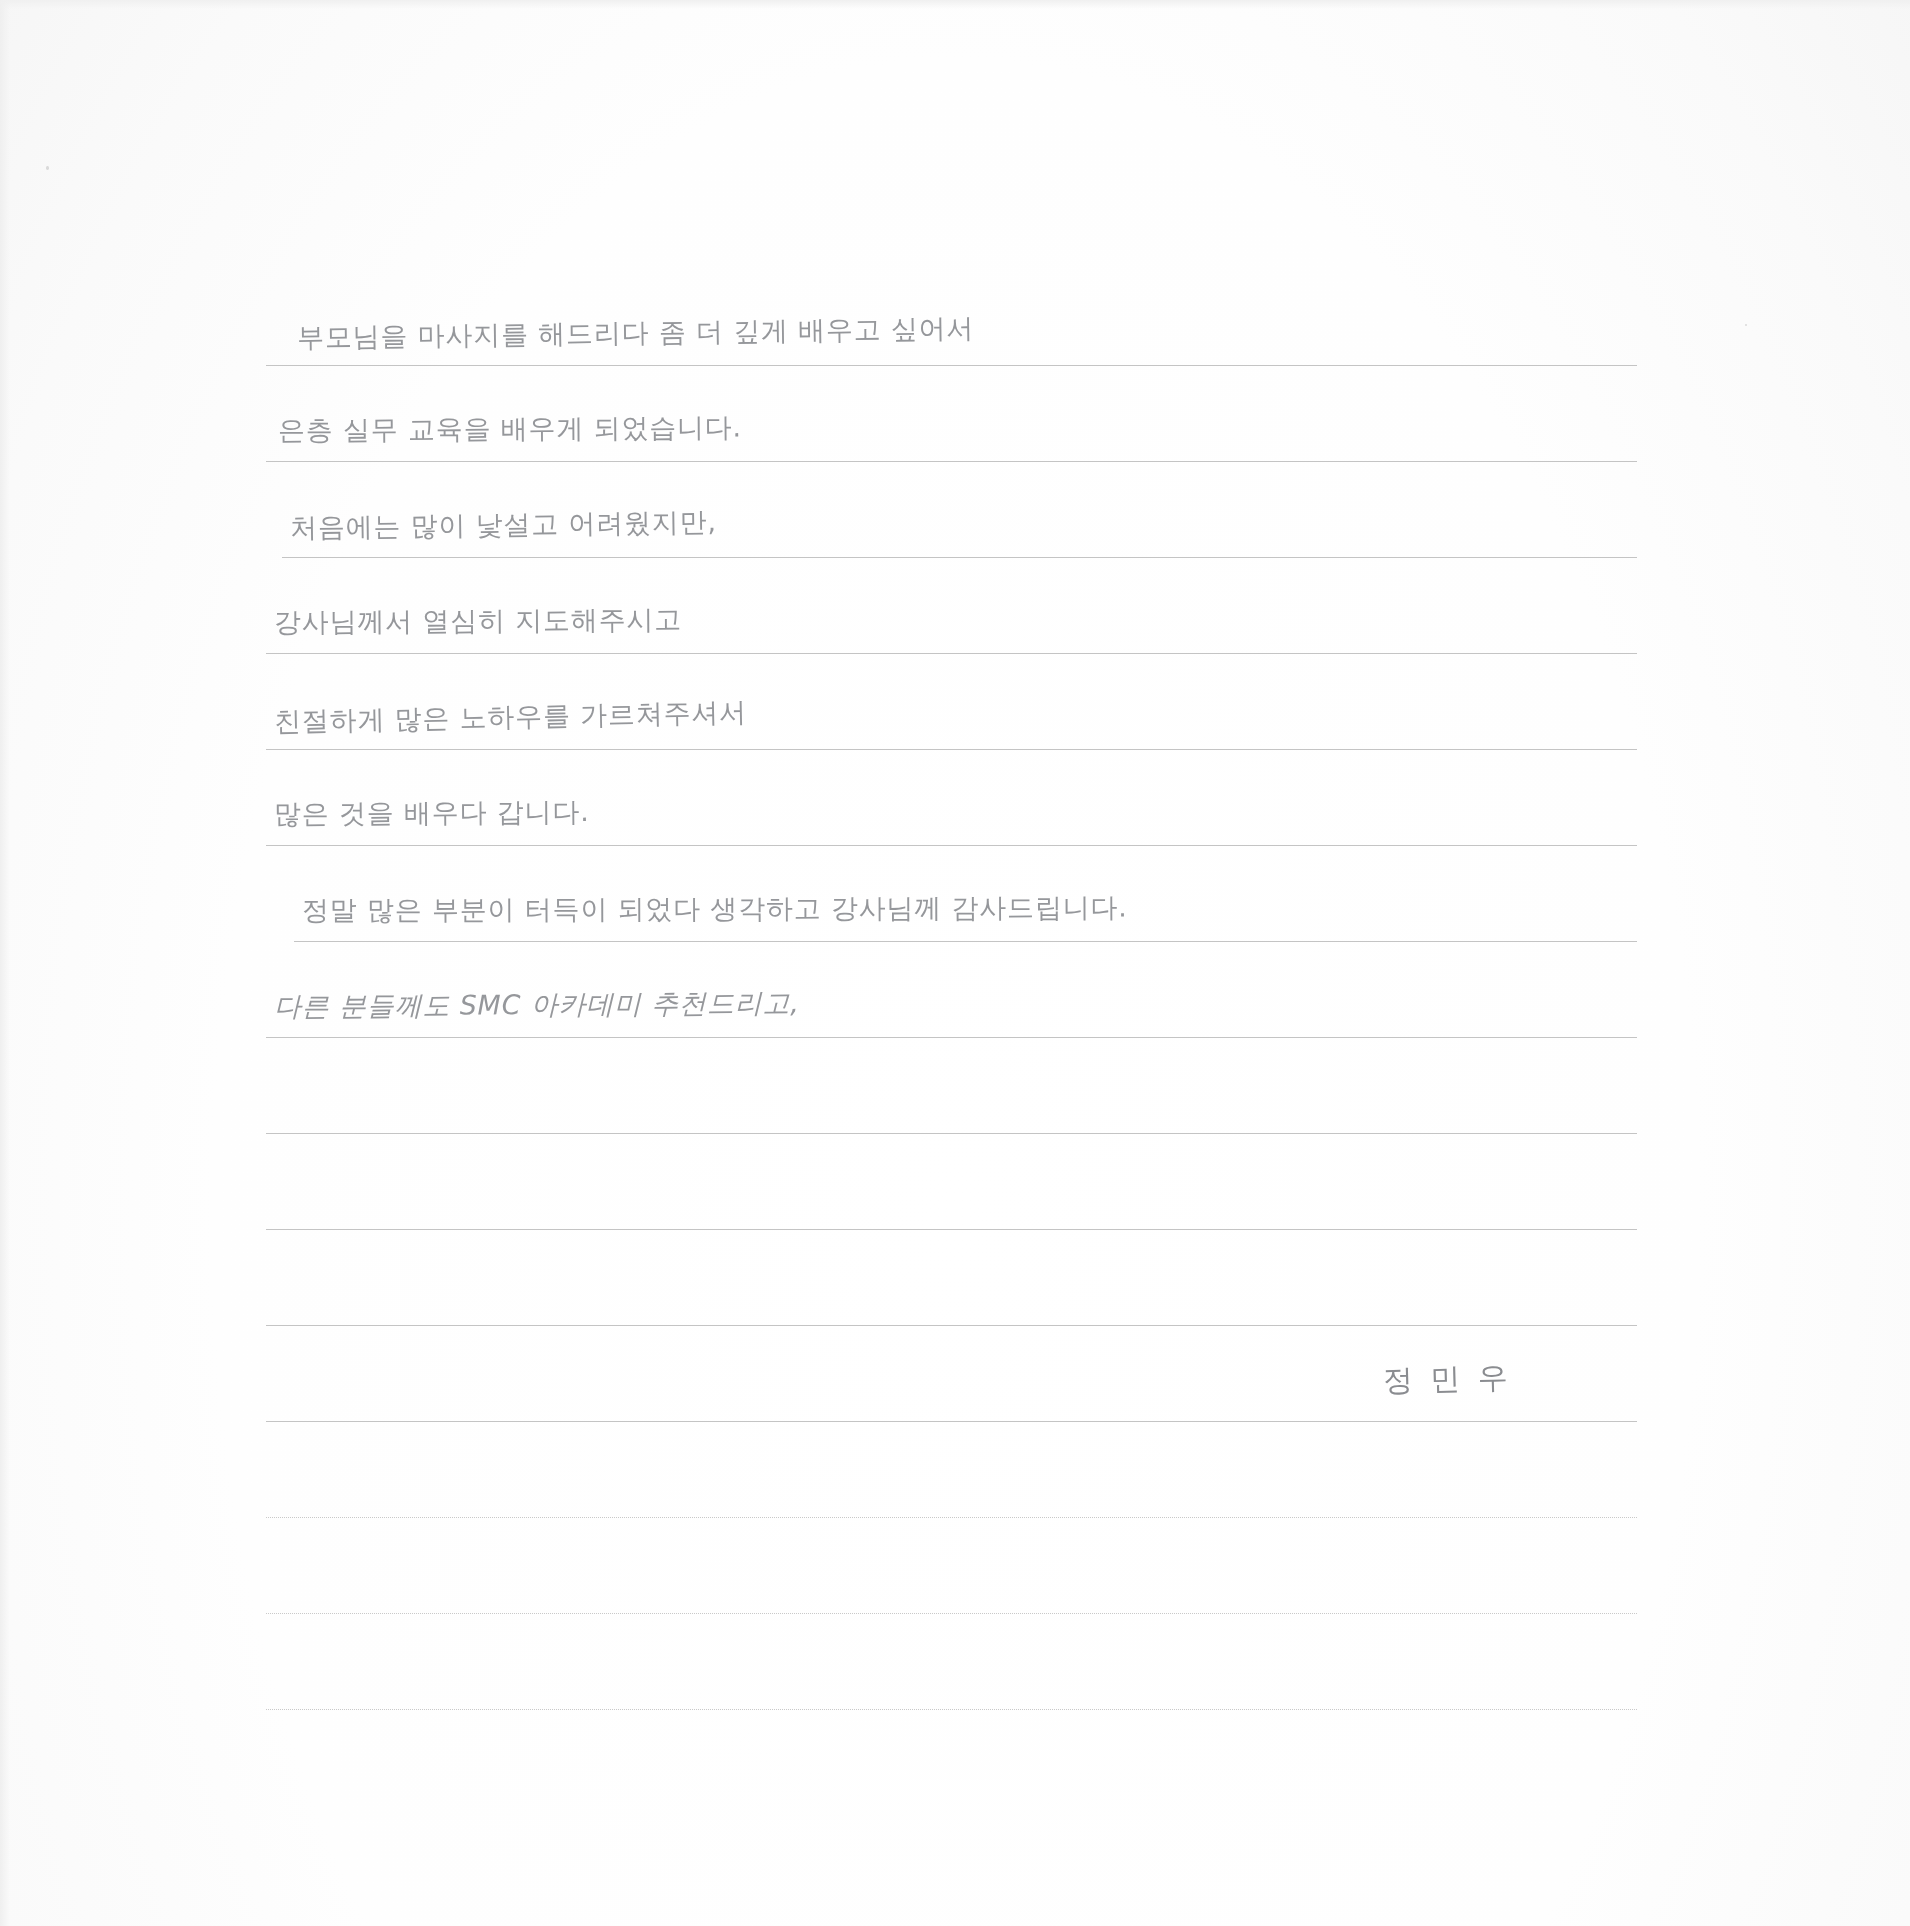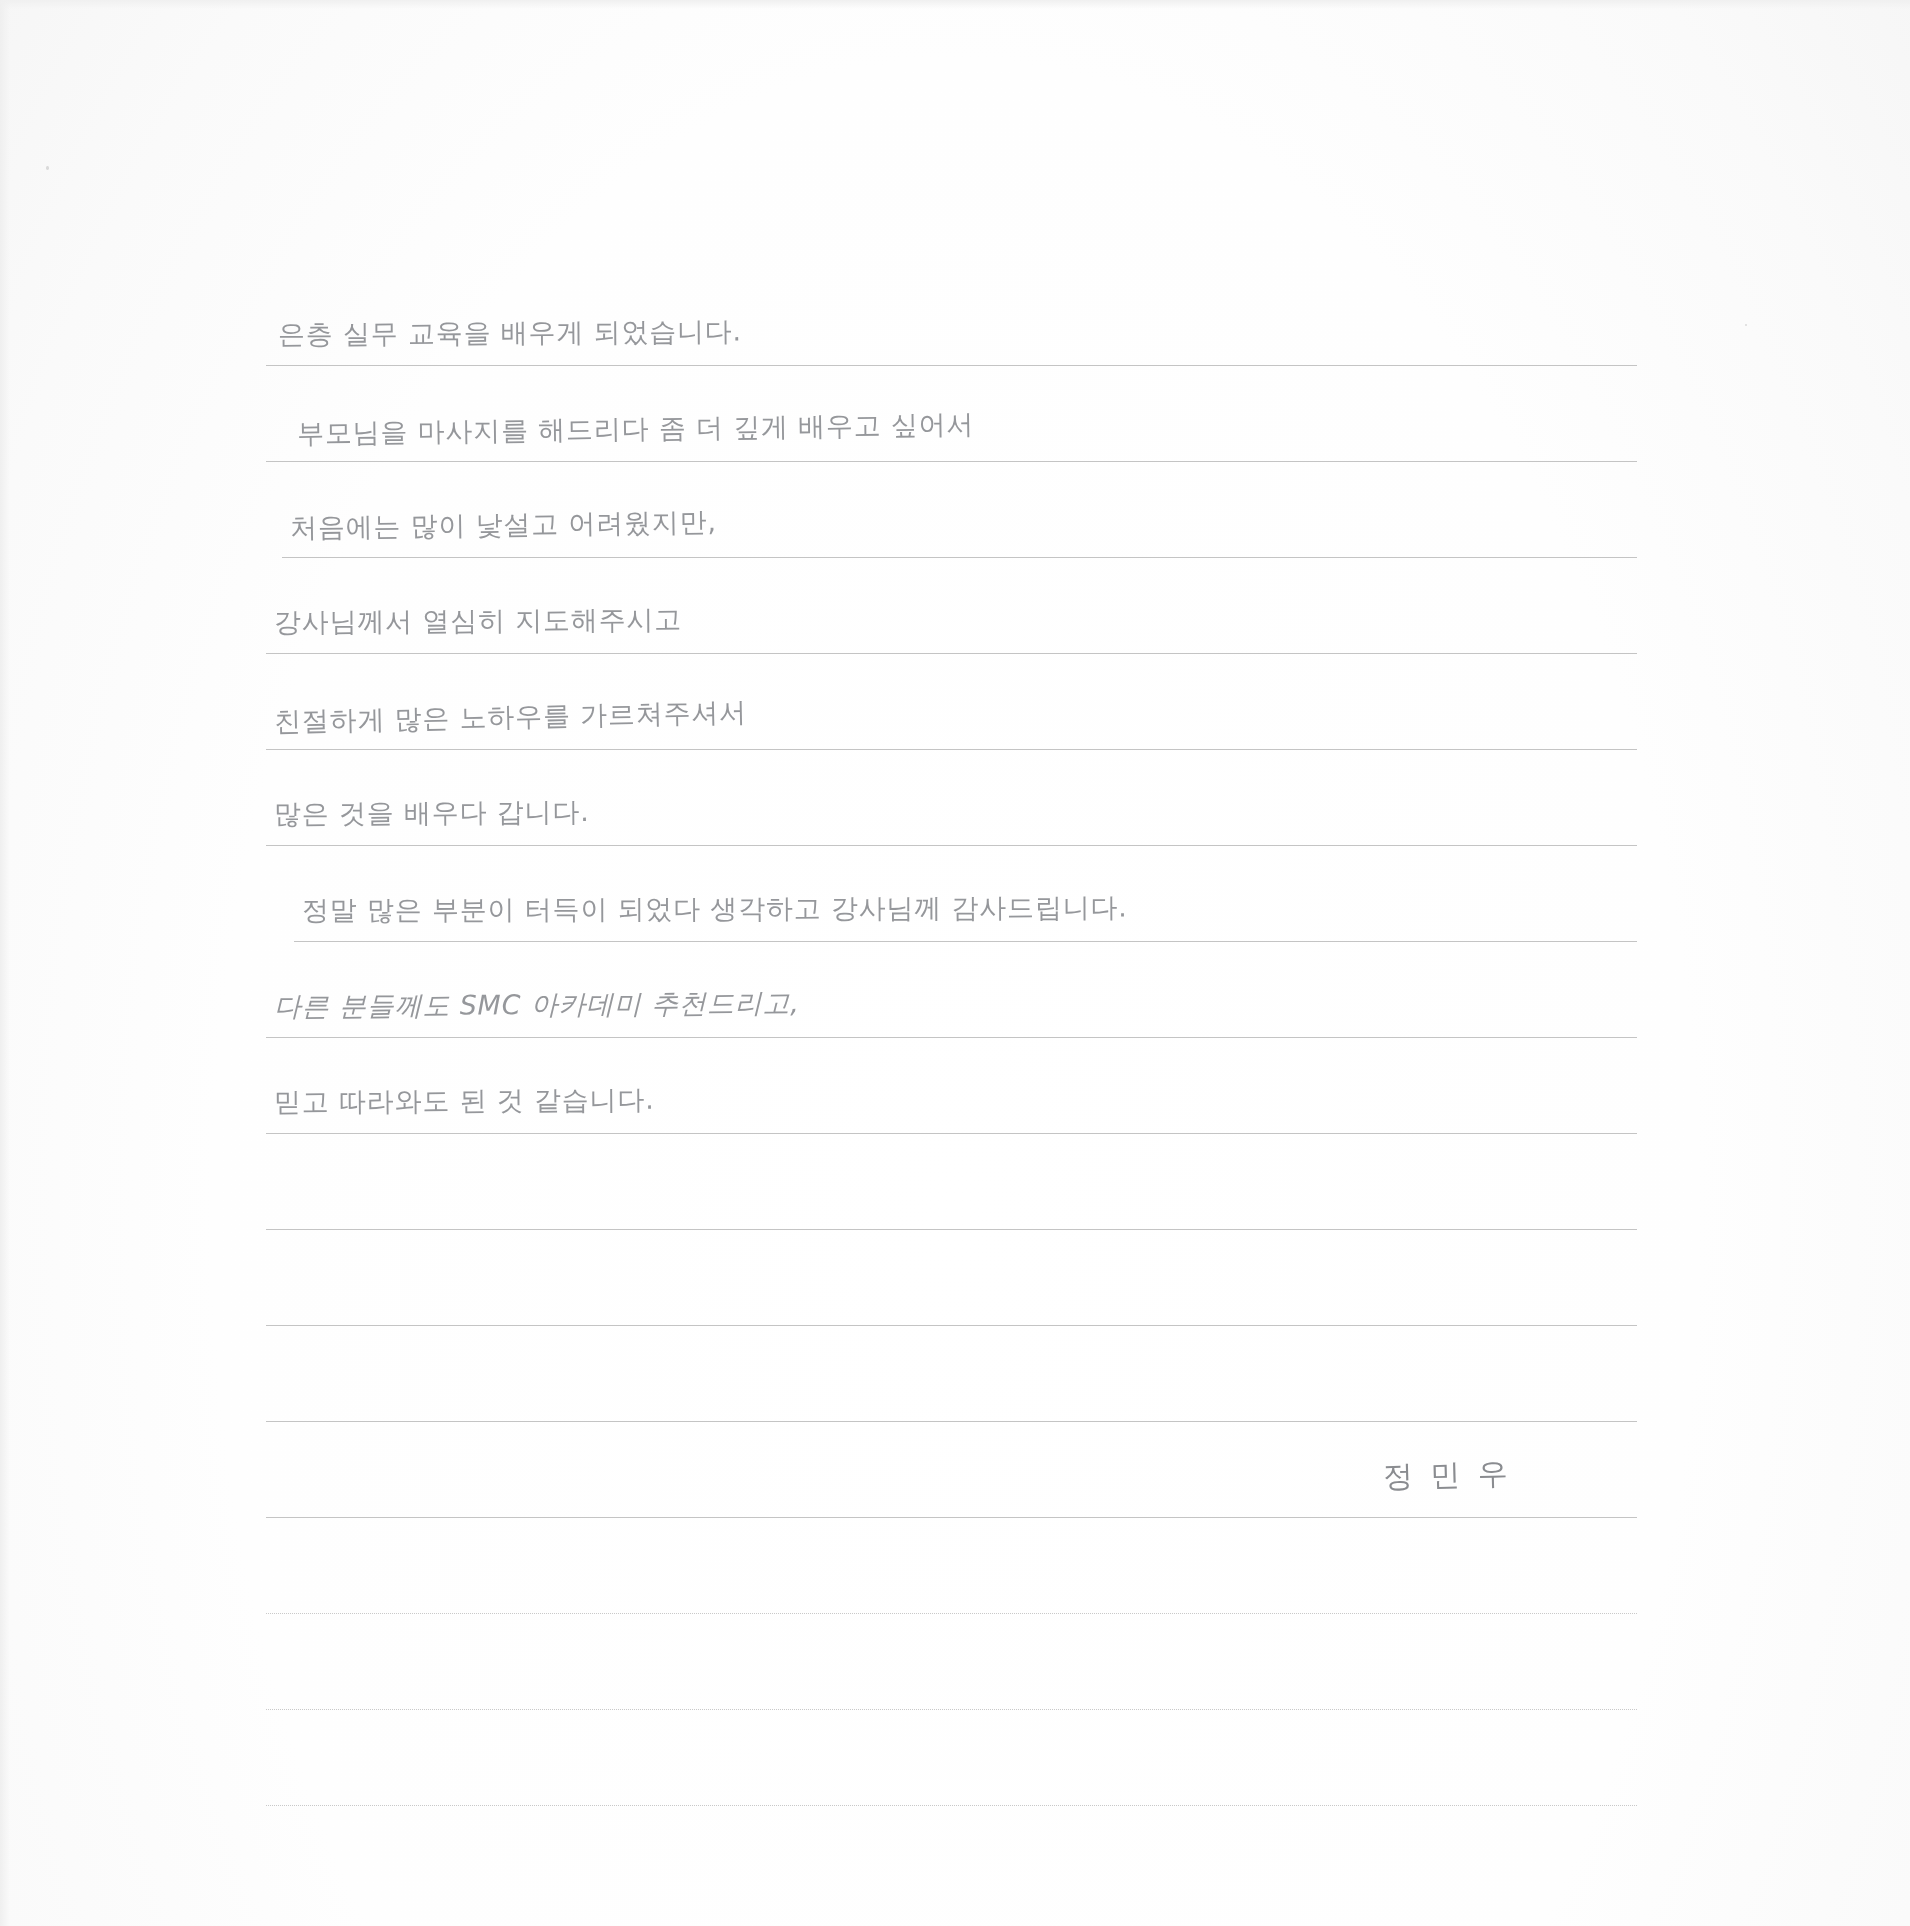"은층 실무 교육을 배우게 되었습니다." div.line-row { order: before "부모님을 마사지를 해드리다 좀 더" -> after "부모님을 마사지를 해드리다 좀 더" }
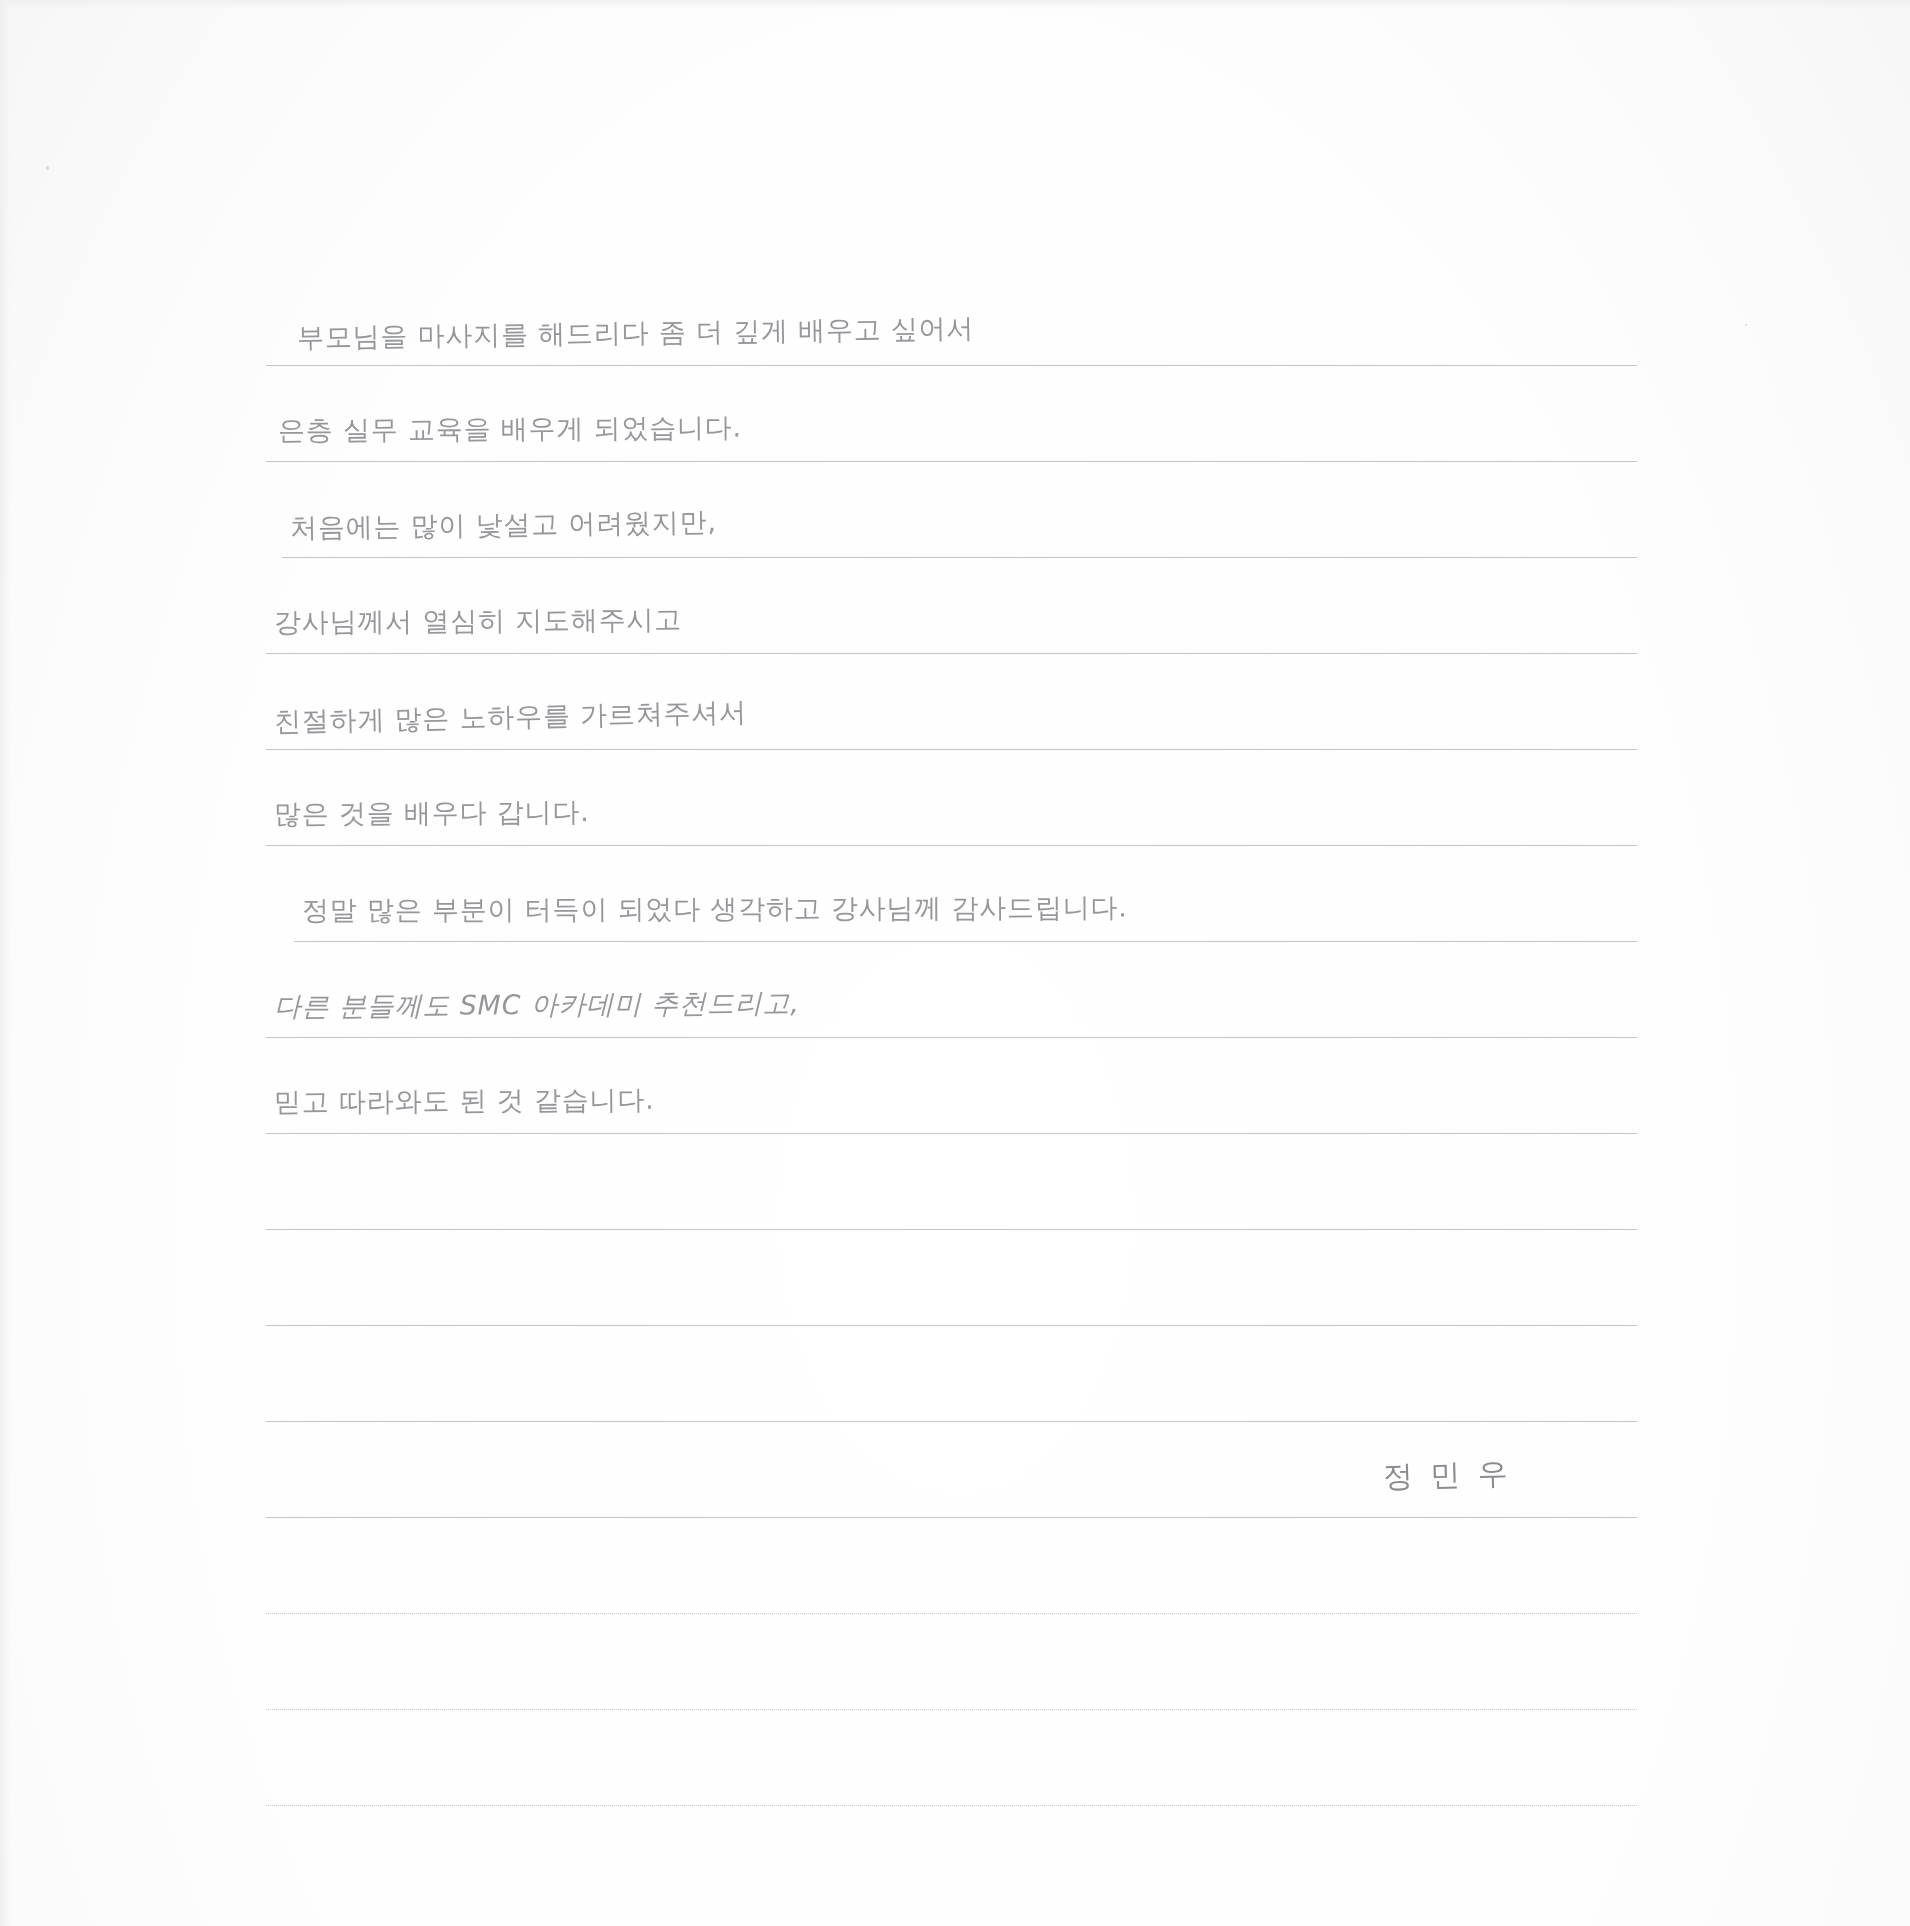"믿고 따라와도 된 것 같습니다." div.line-row { html: <div> <div></div> <div>믿고 따라와도 된 것 같습니다.</div> </div> -> none }
